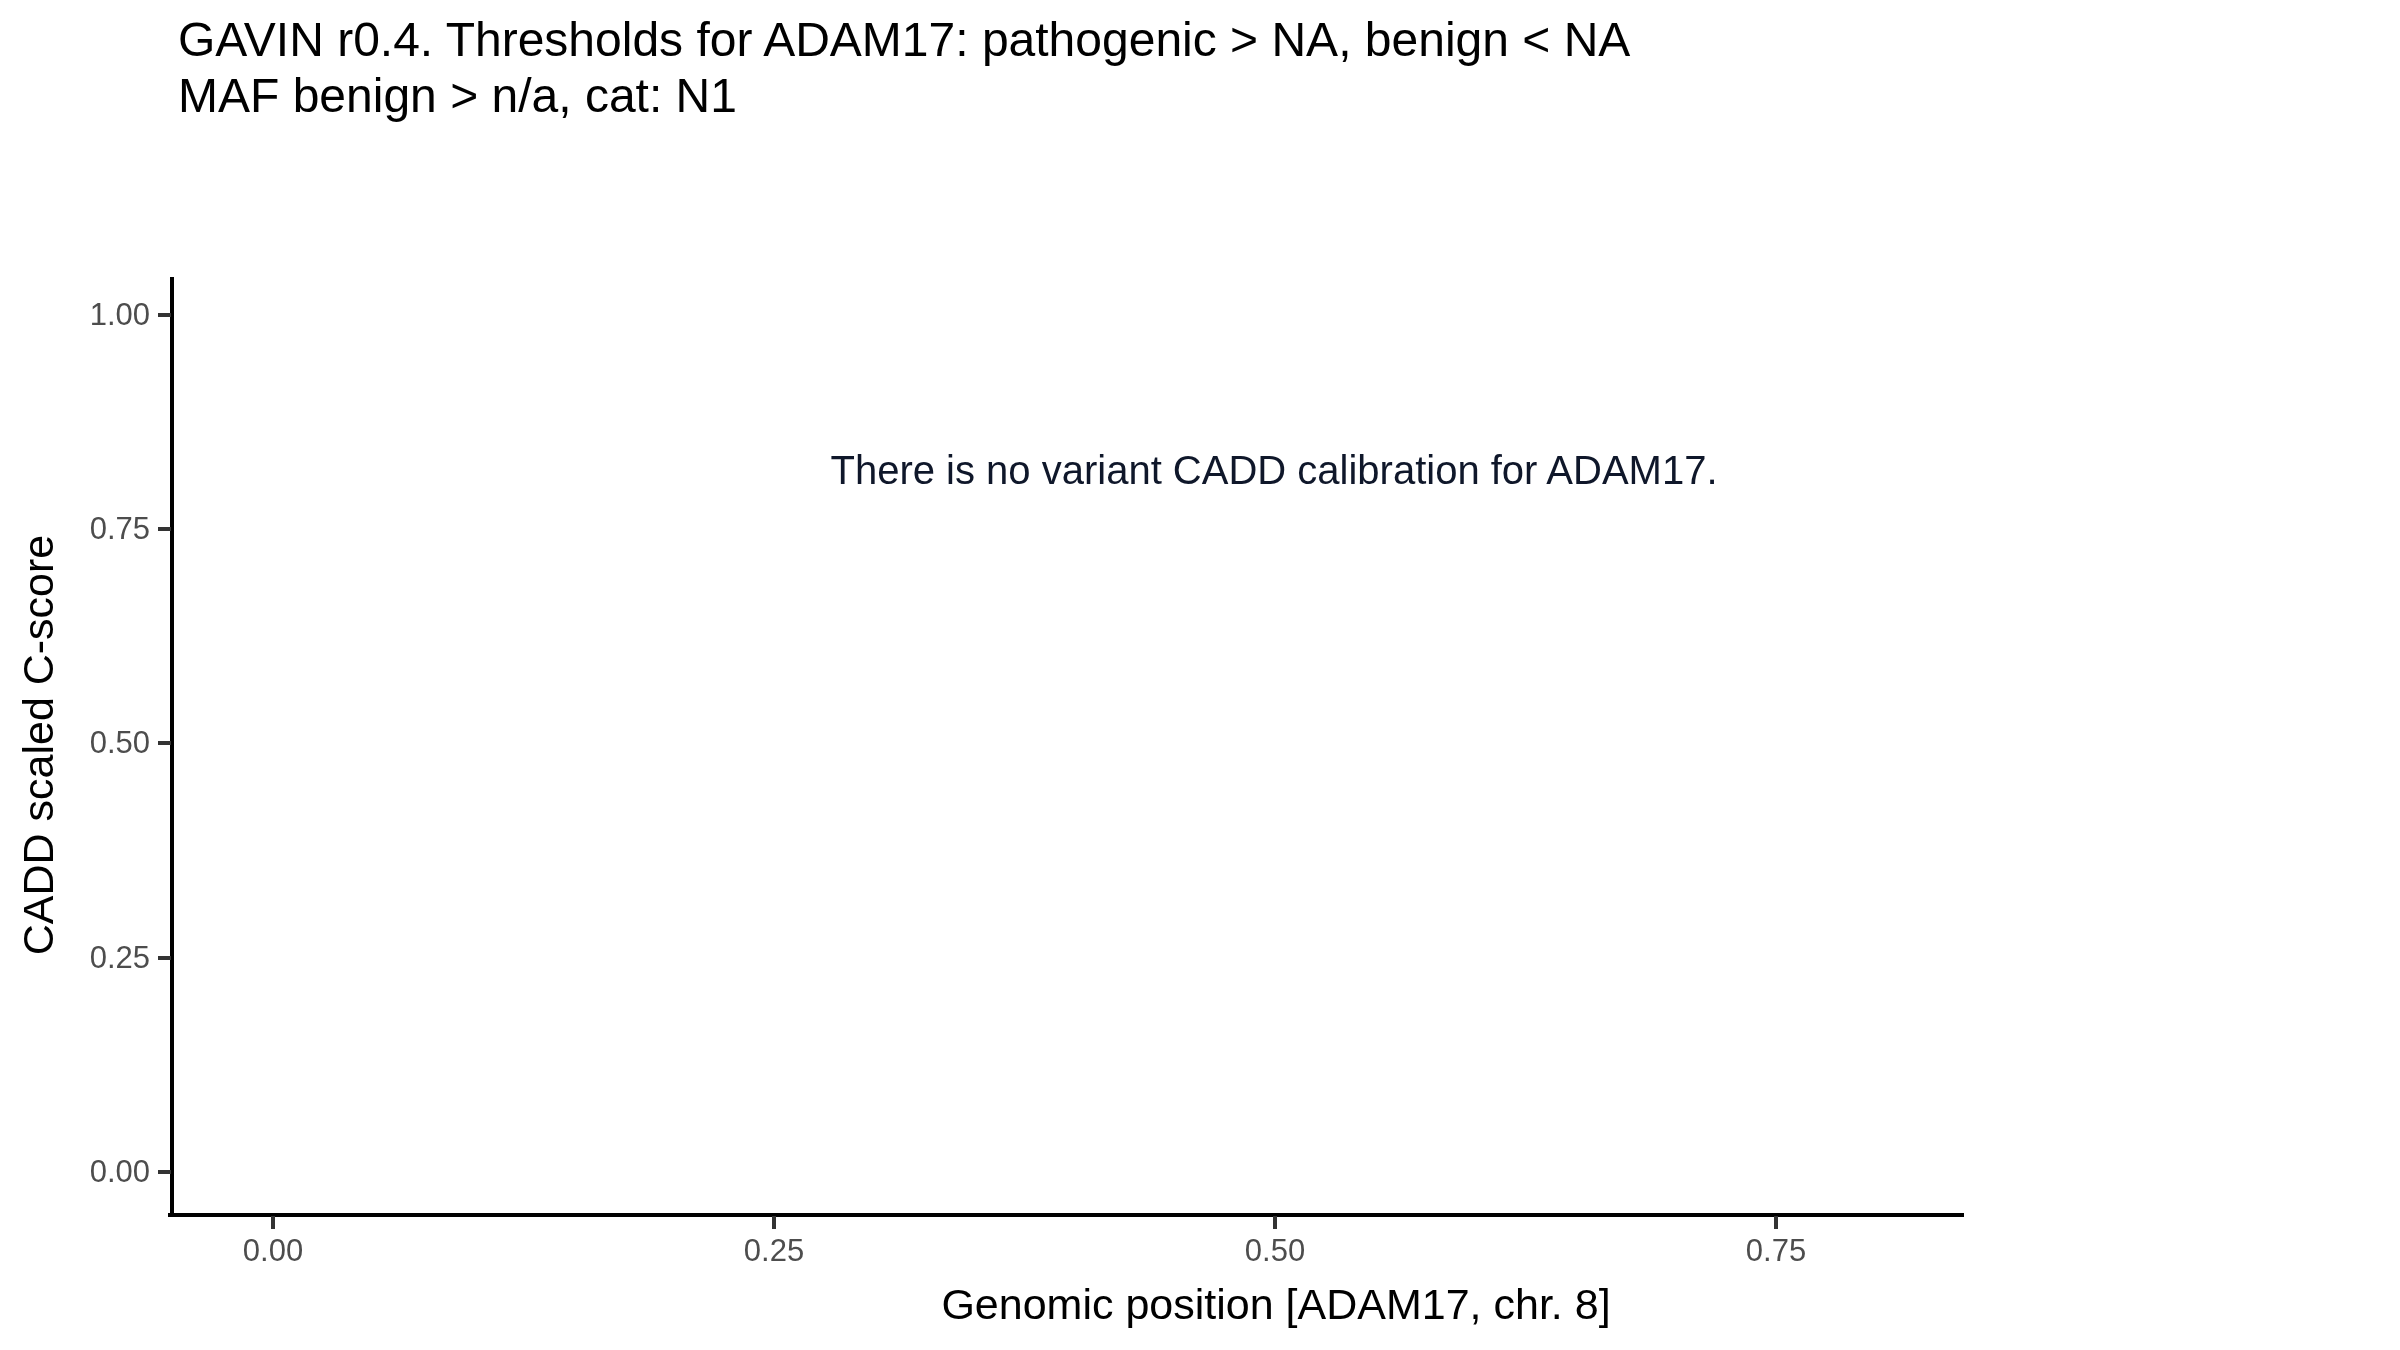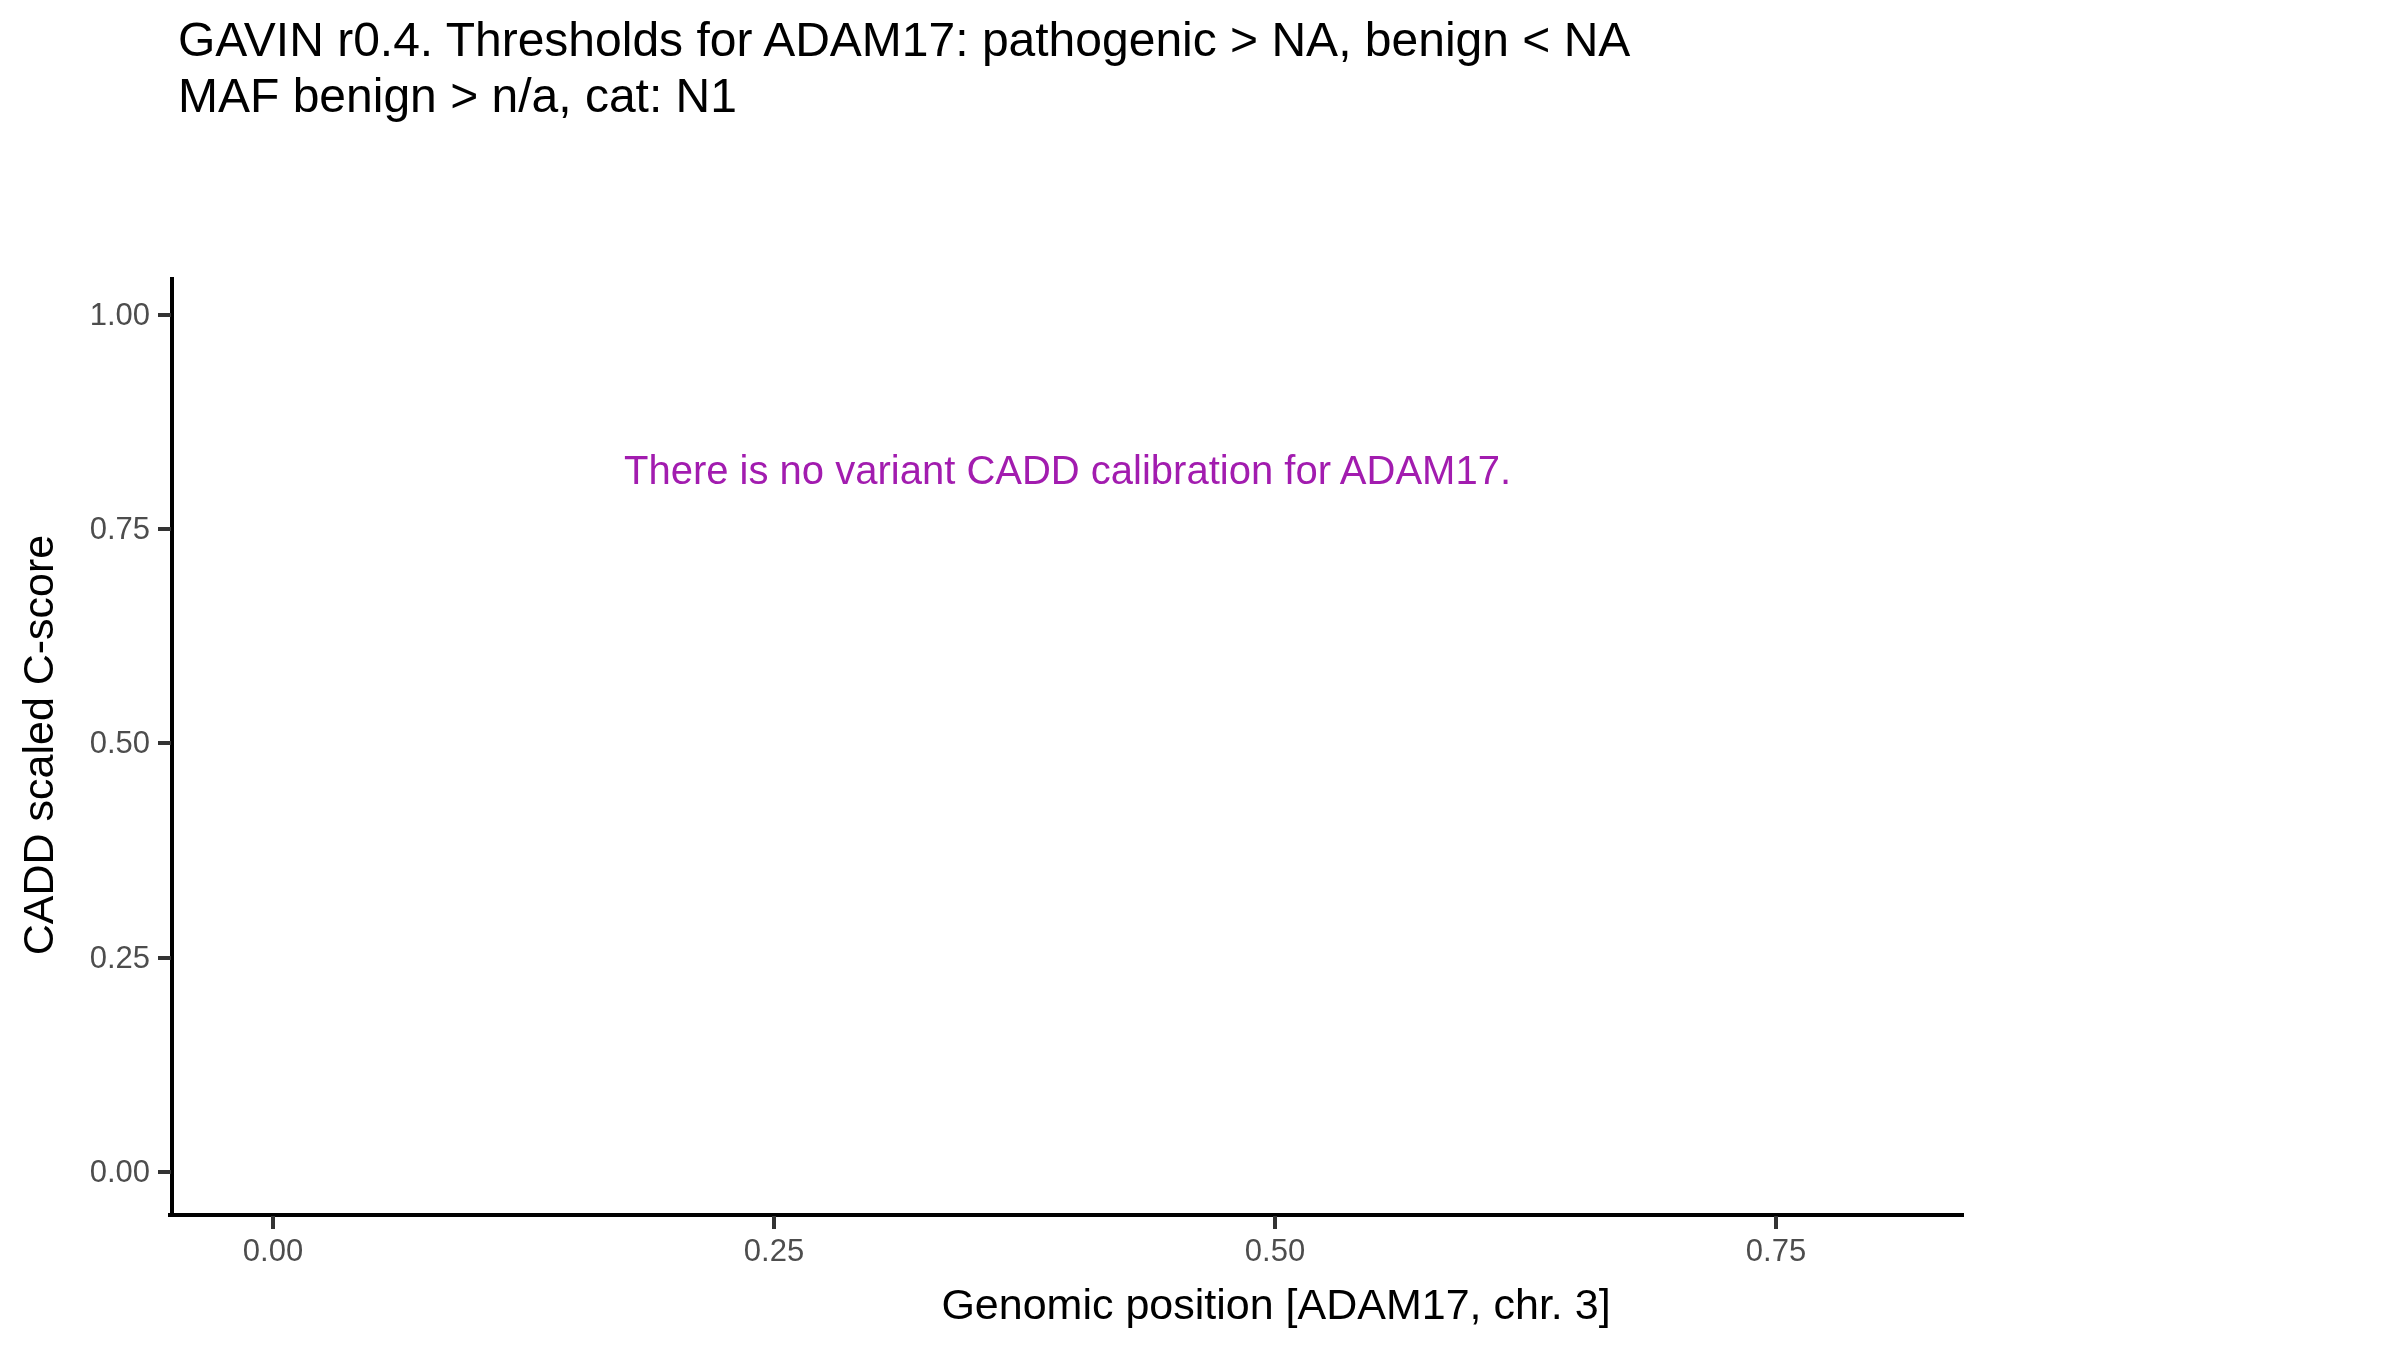"There is no variant CADD" .annotation { color: #a21caf -> #0f172a; text-align: none -> center }
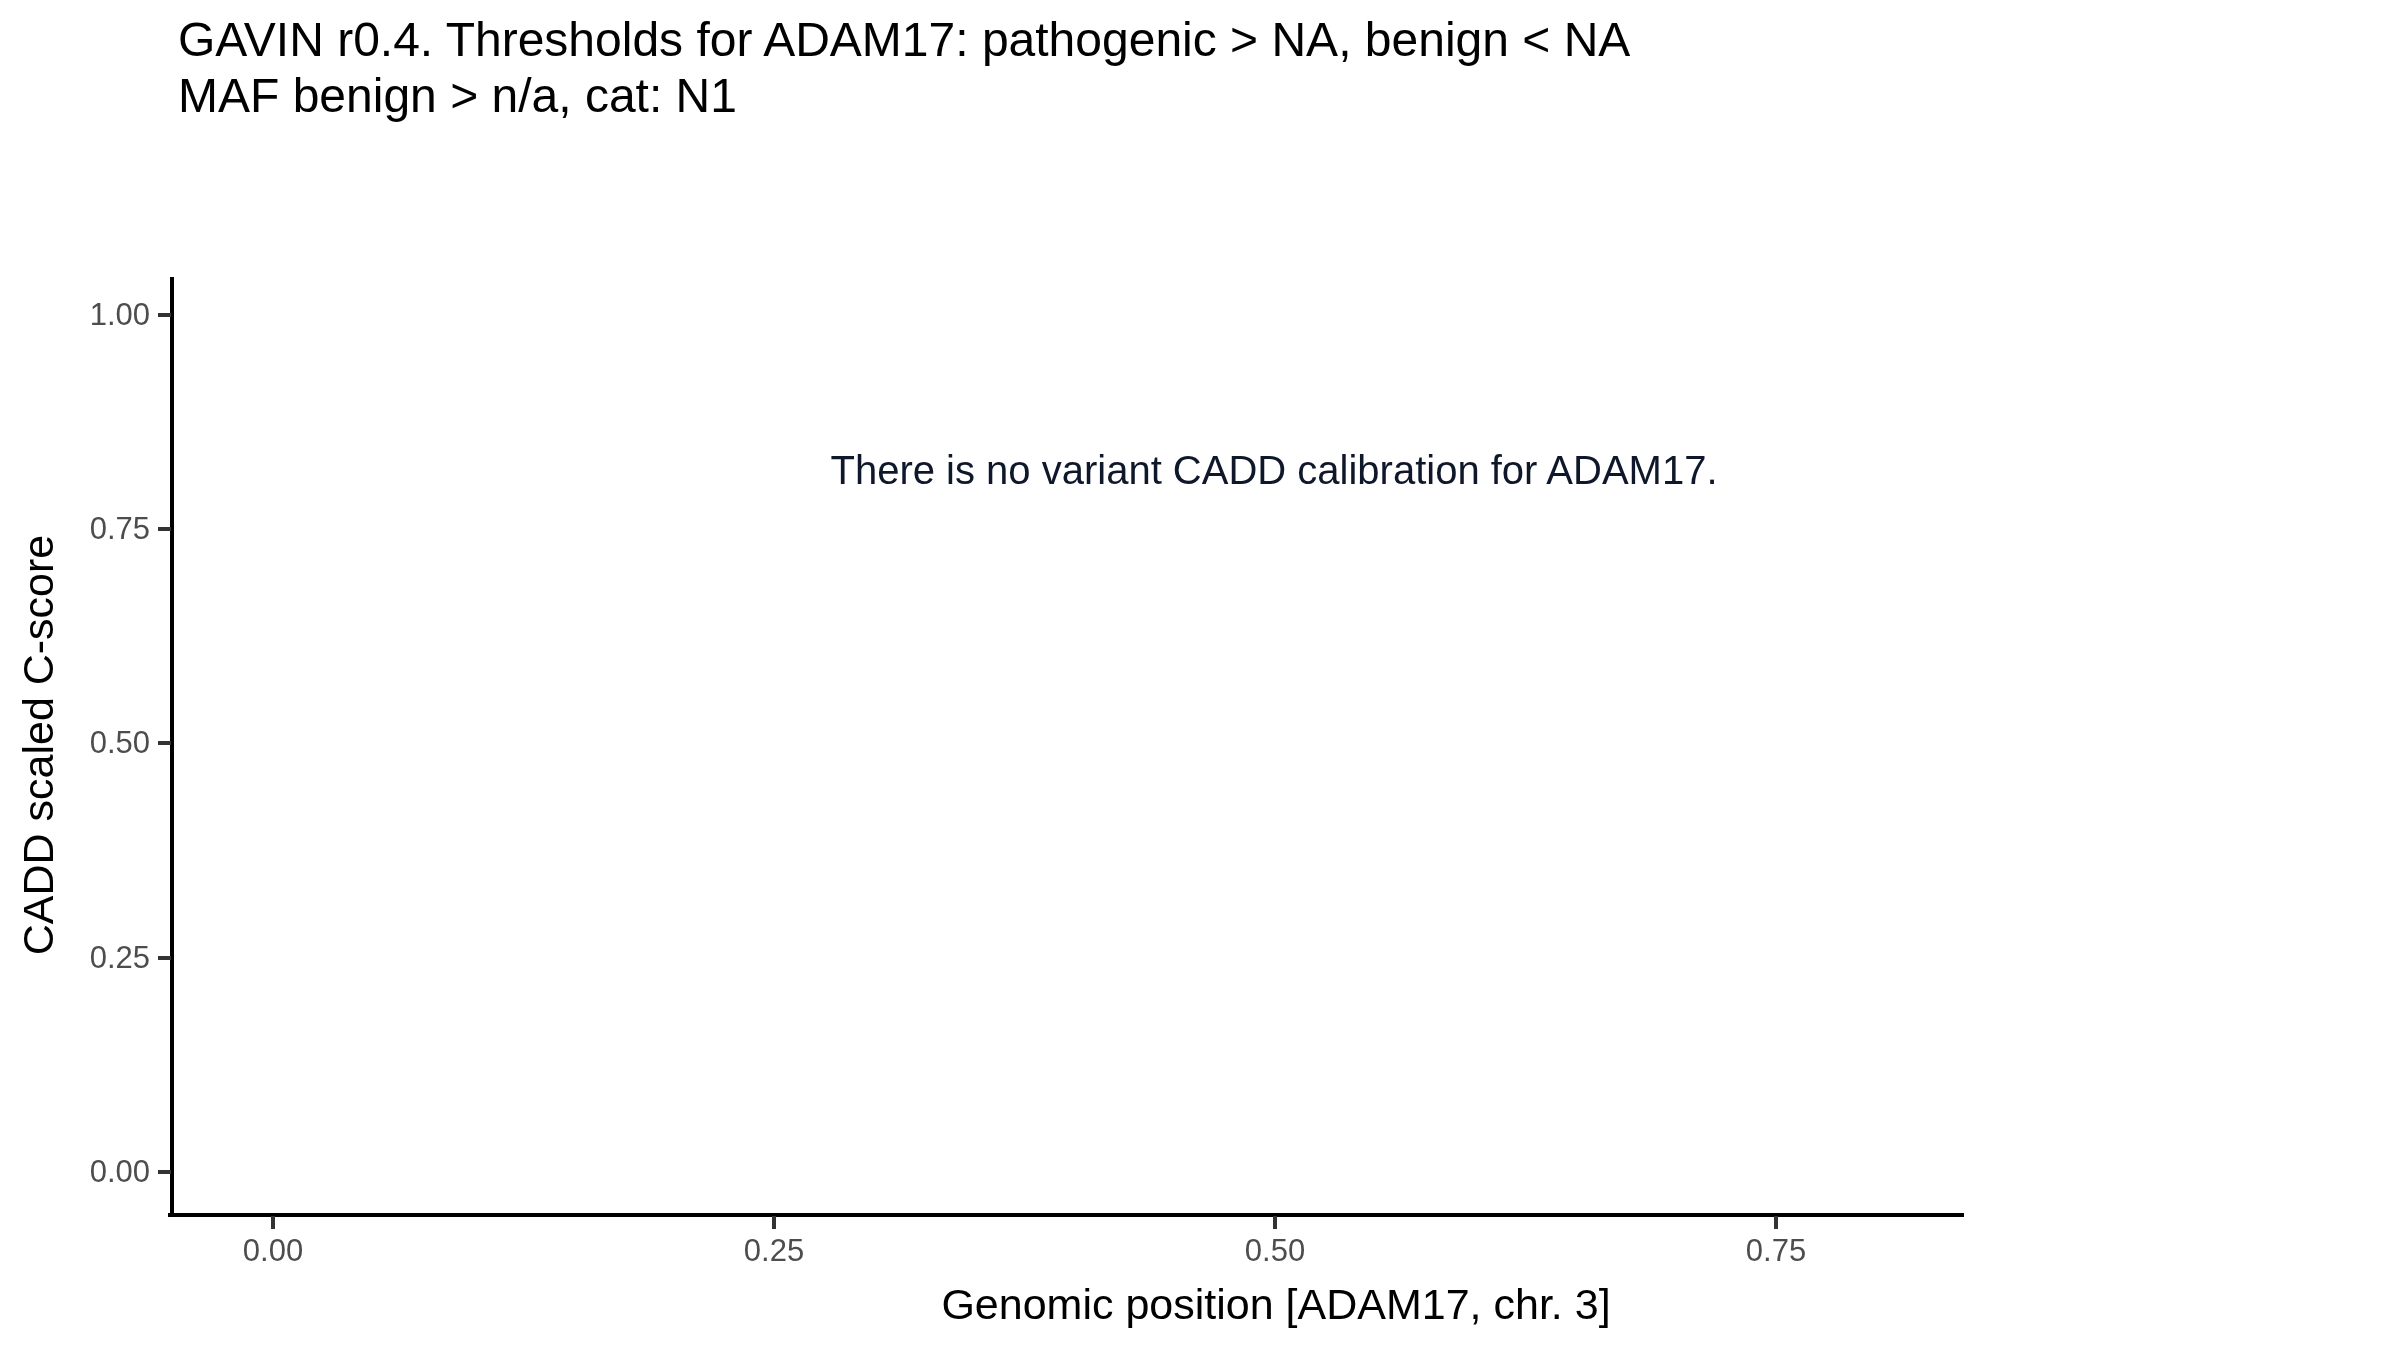"Genomic position [ADAM17, chr. 3]" div.x-axis-title { text: 3 -> 8 }
